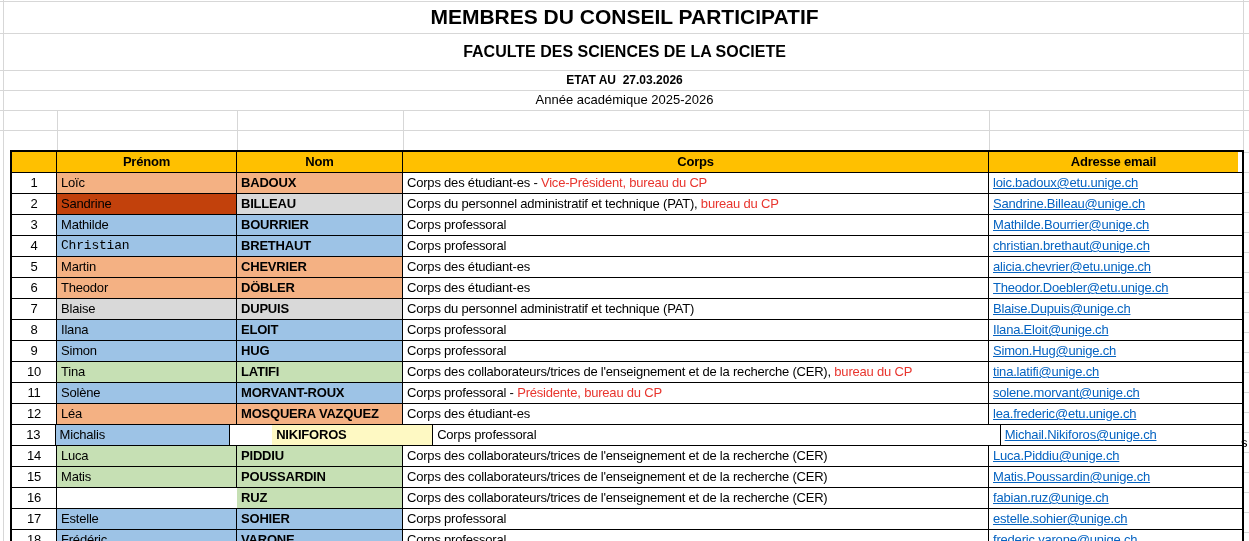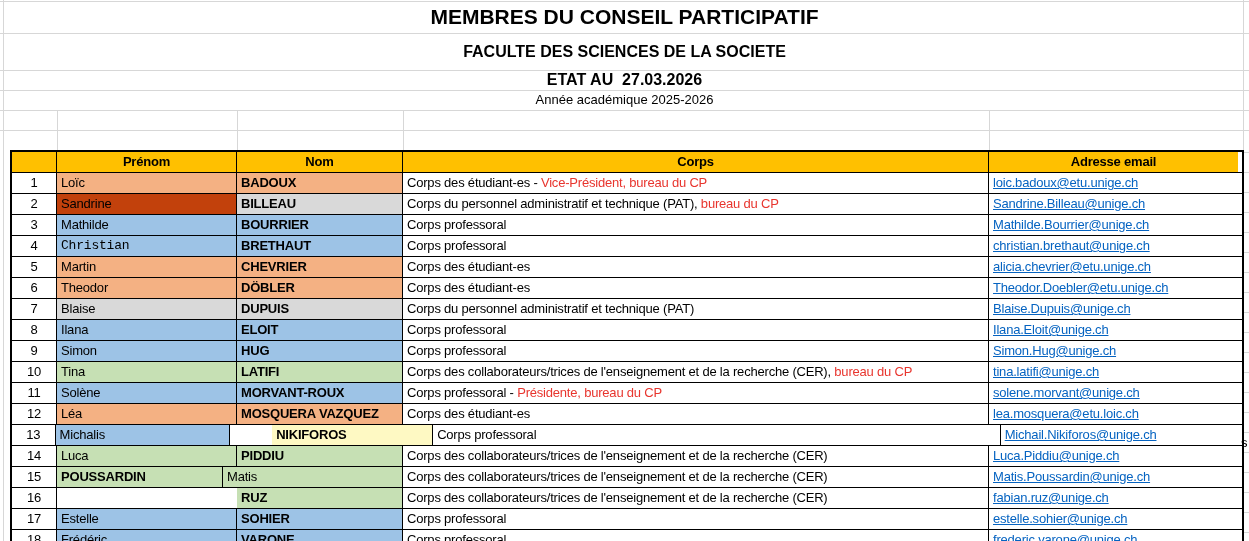"ETAT AU 27.03.2026" .t3 { font-size: 16px -> 12px }
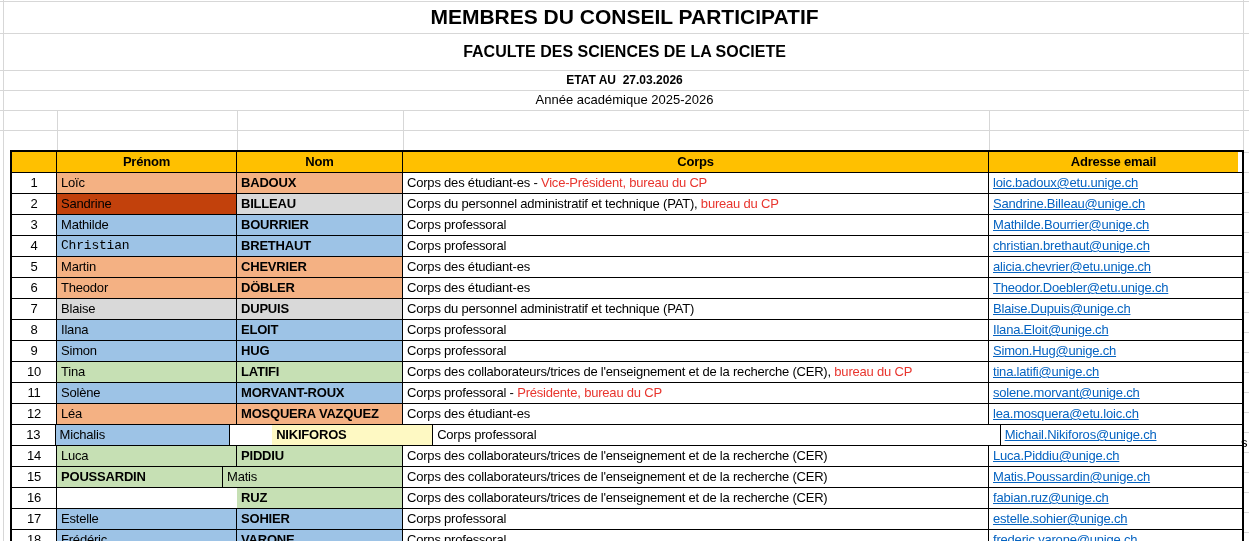"lea.mosquera@etu.loic.ch" span.email-link { text: lea.mosquera@etu.loic.ch -> lea.frederic@etu.unige.ch }
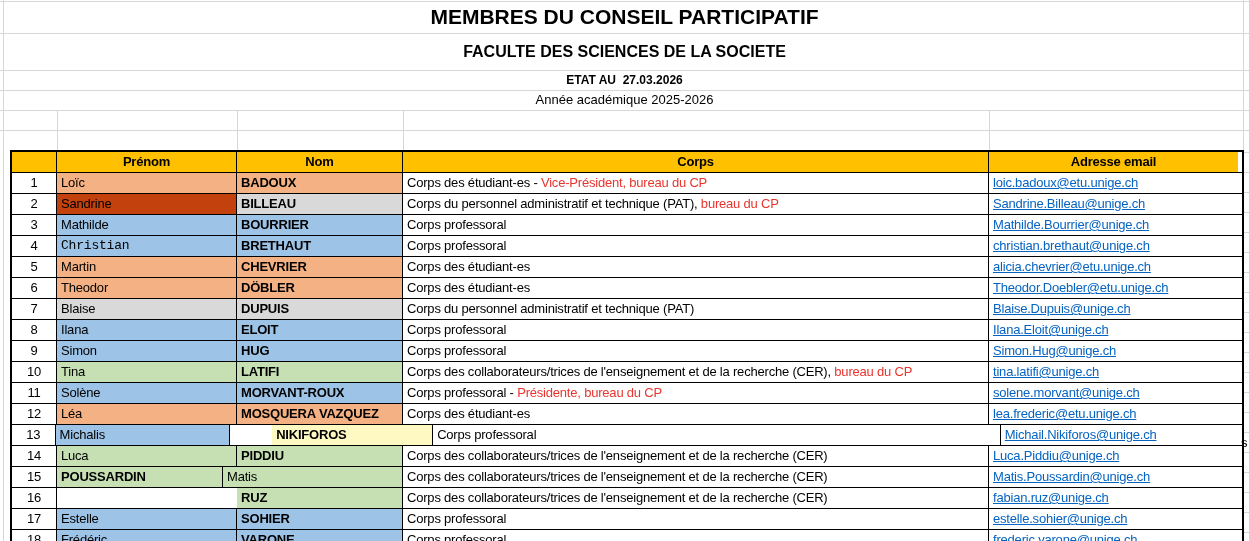"POUSSARDIN" div.td { order: before "Matis" -> after "Matis" }
